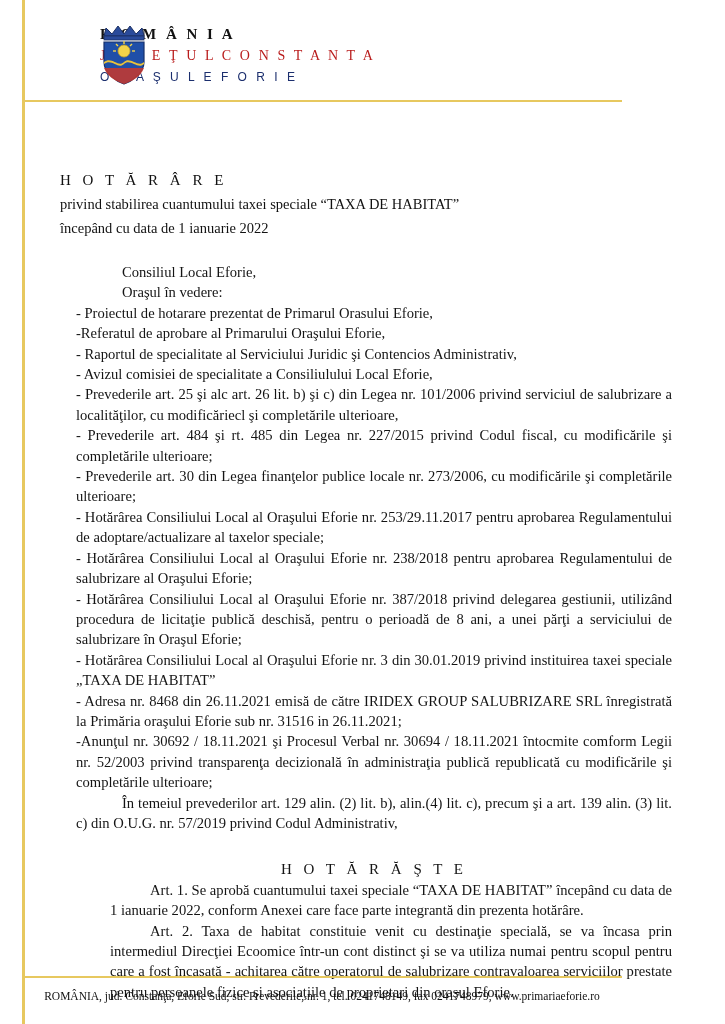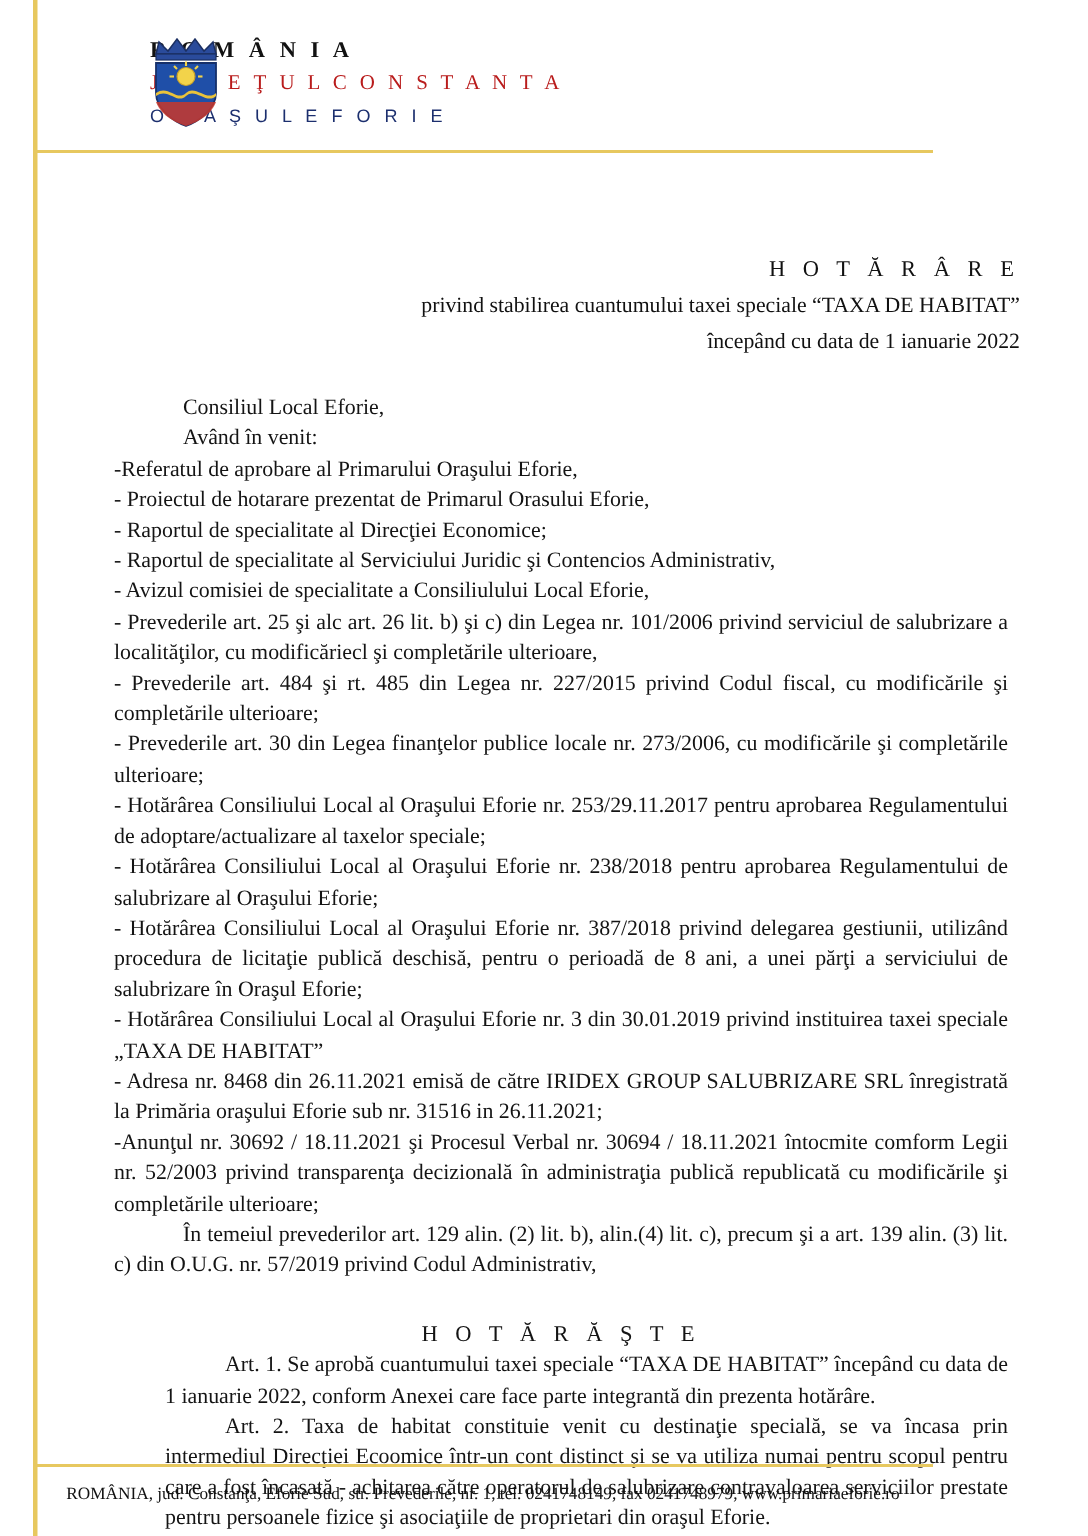"H O T Ă R Â" .title-block { text-align: right -> left }
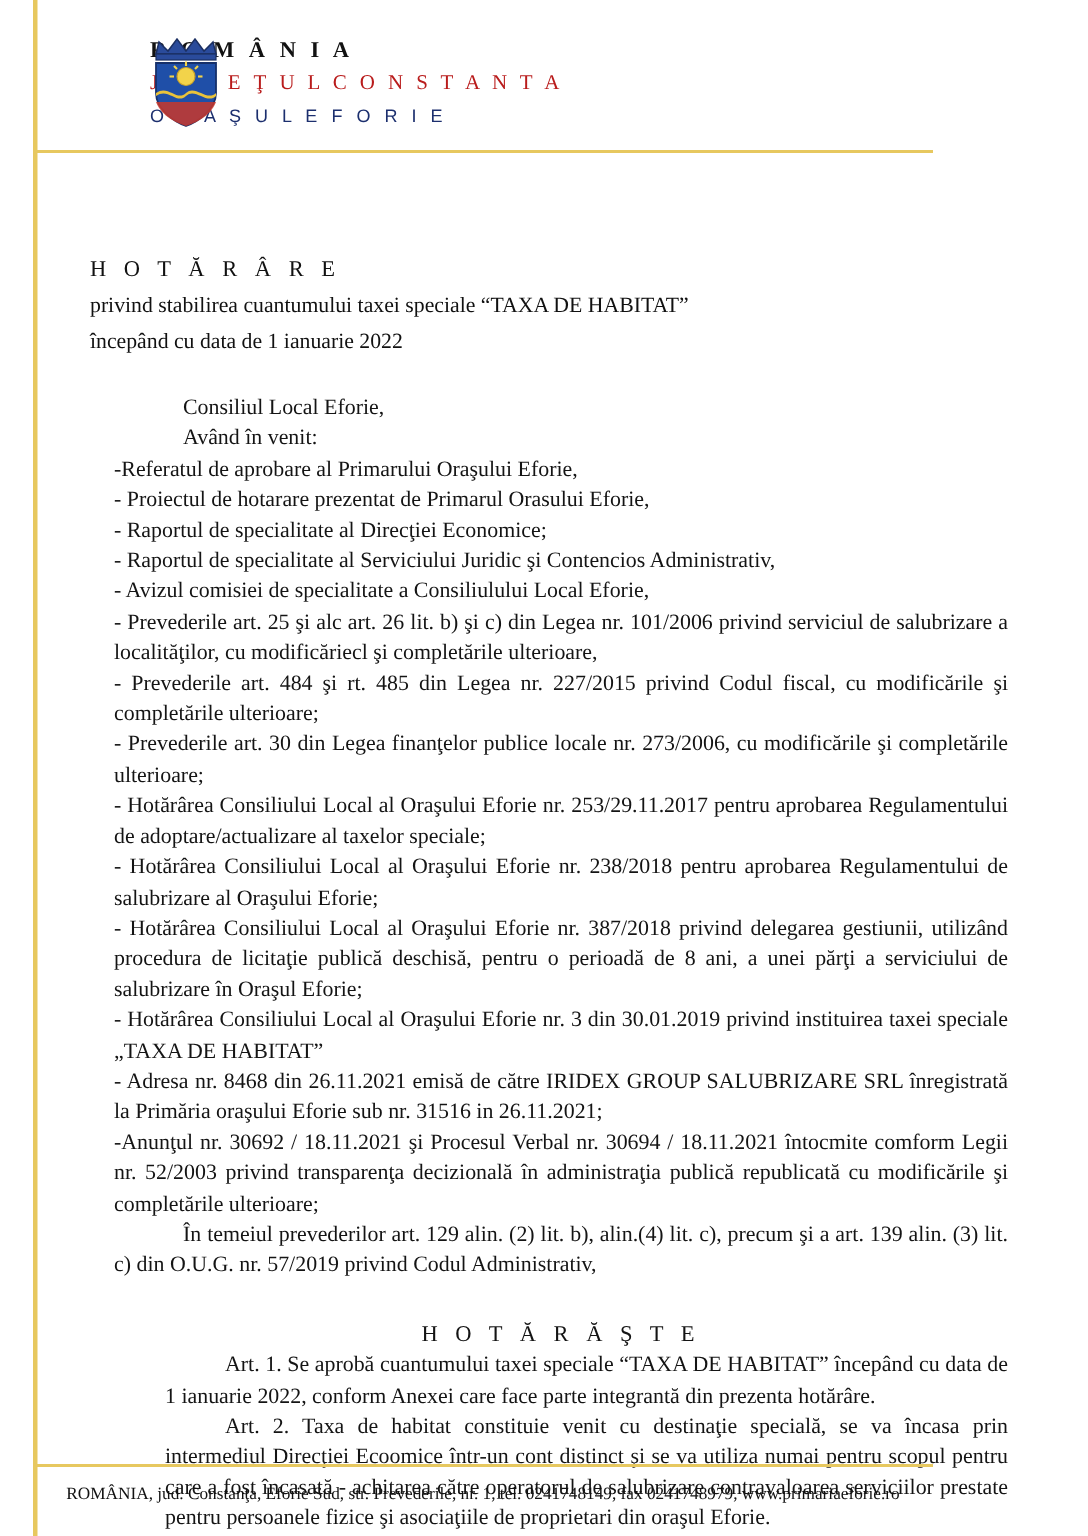"Având în venit:" p.indent { text: Având în venit -> Oraşul în vedere }
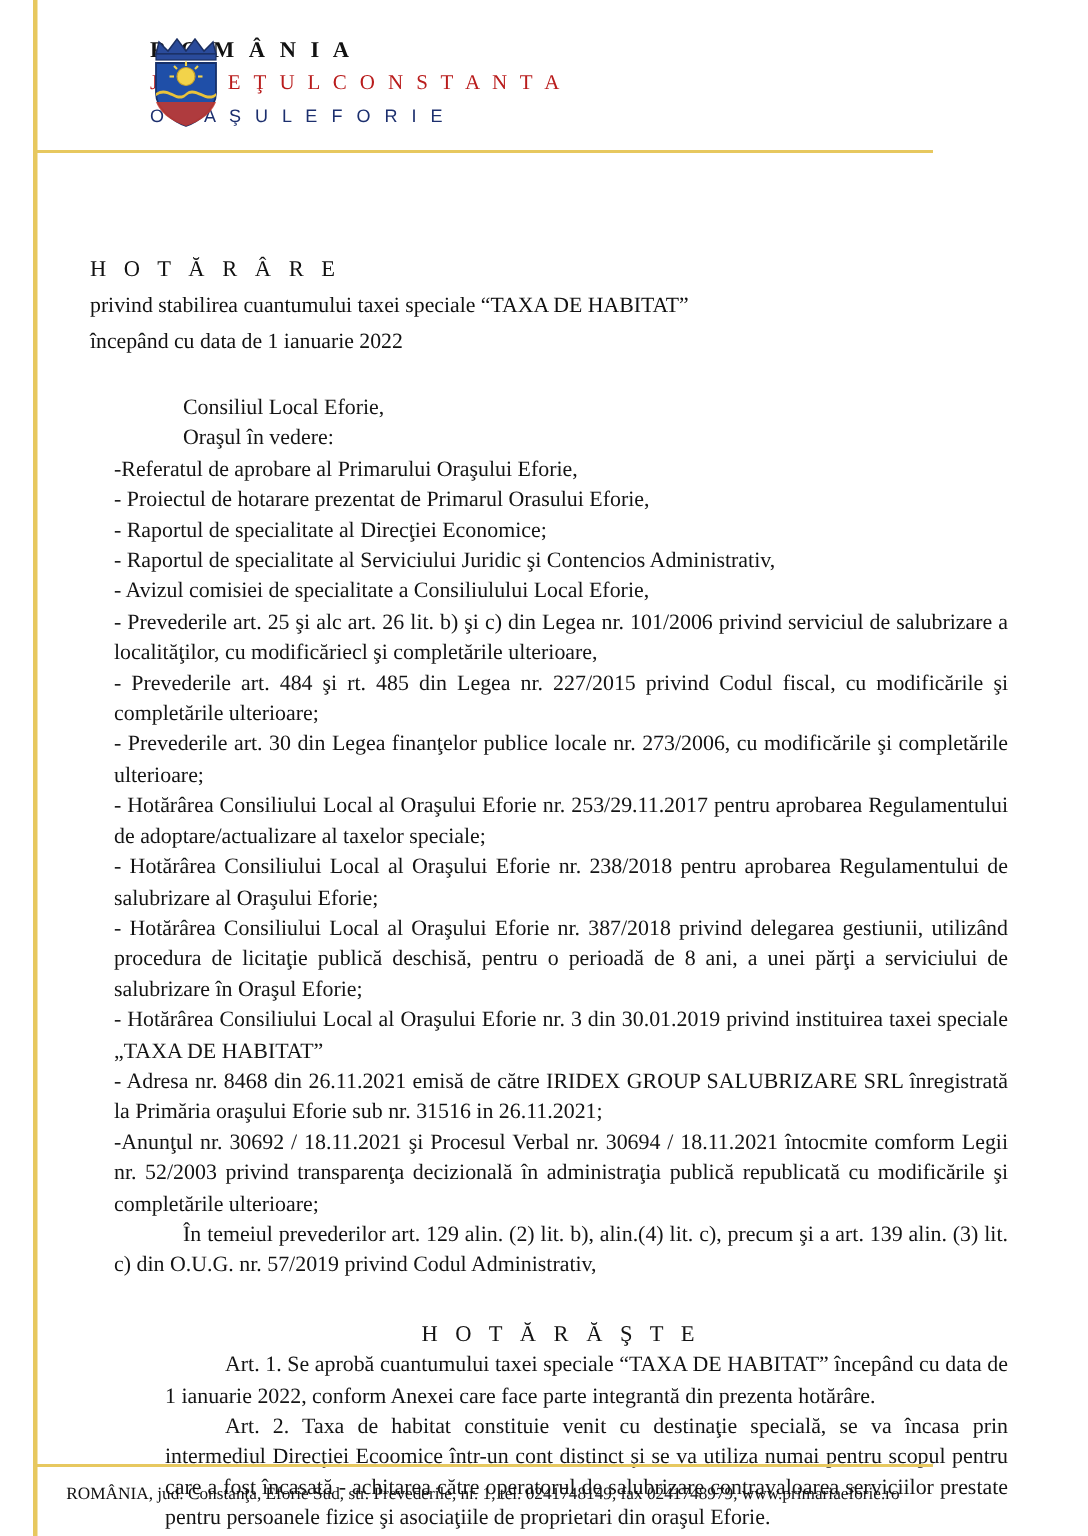"-Referatul de aprobare al Primarului" p { order: before "- Proiectul de hotarare prezentat" -> after "- Proiectul de hotarare prezentat" }
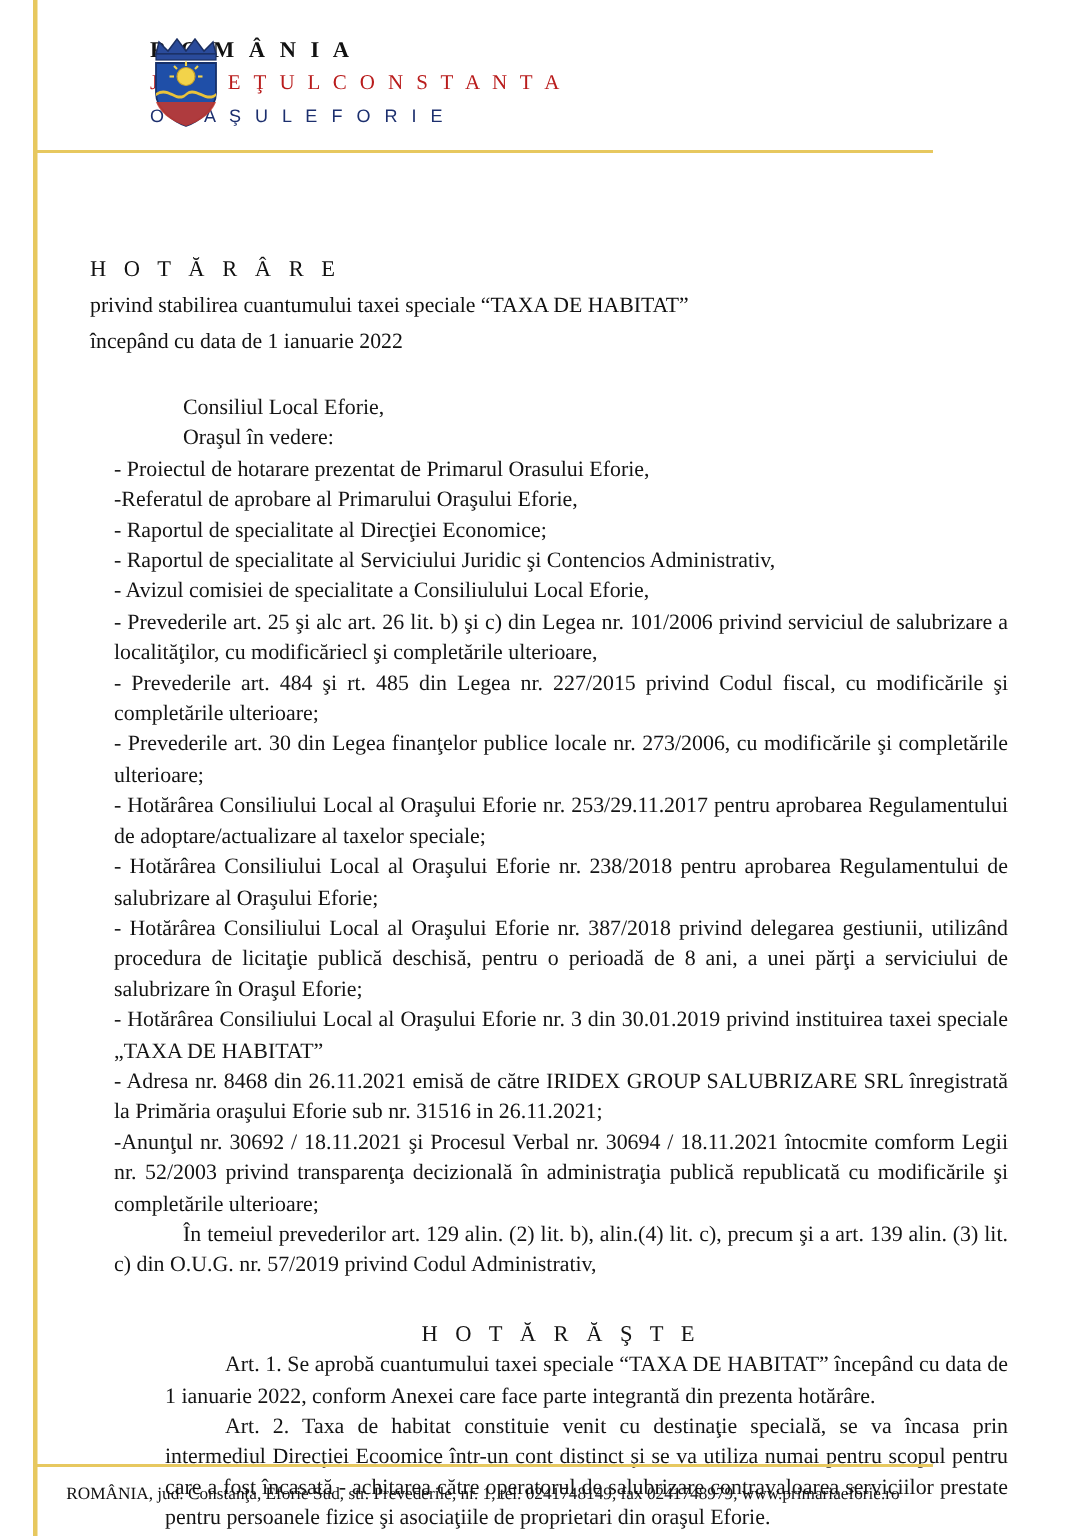"- Raportul de specialitate al Direcţiei" p { html: <p>- Raportul de specialitate al Direcţiei Economice;</p> -> none }
